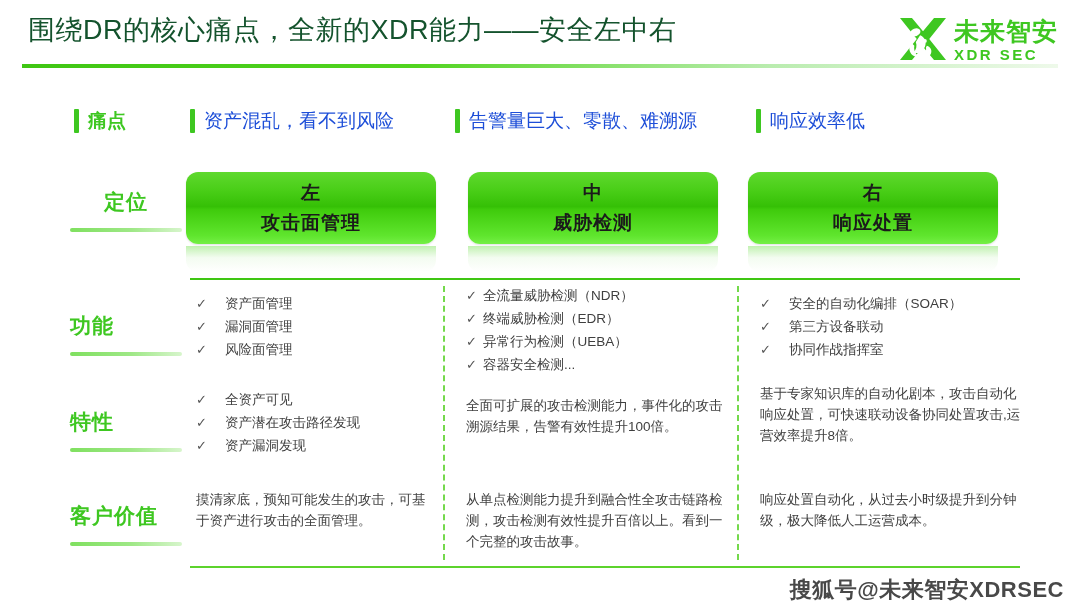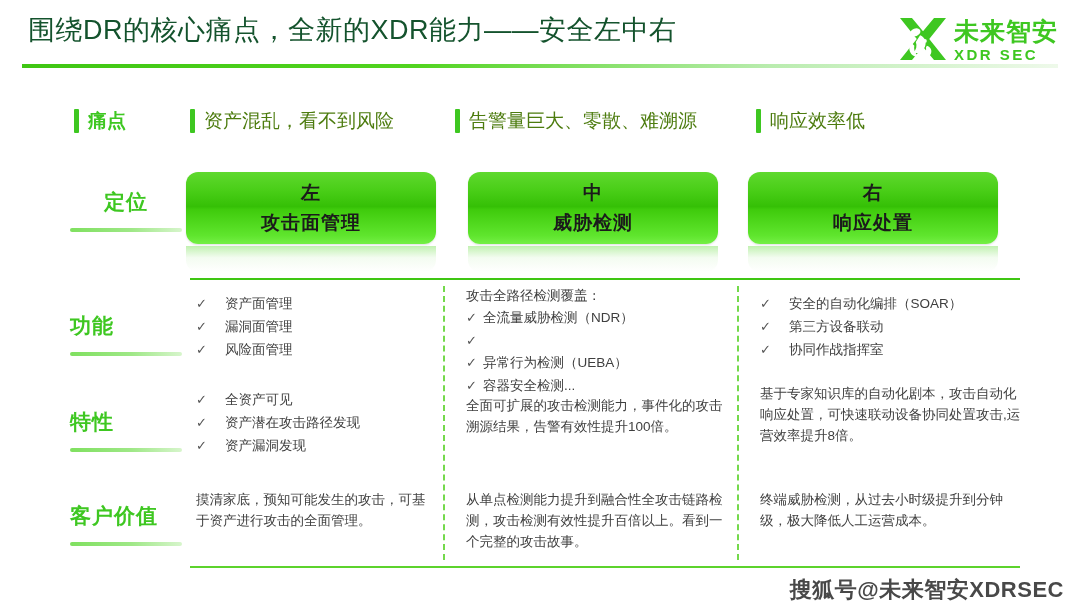"资产混乱，看不到风险" .pp-text { color: #4d7c0f -> #1d4ed8 }
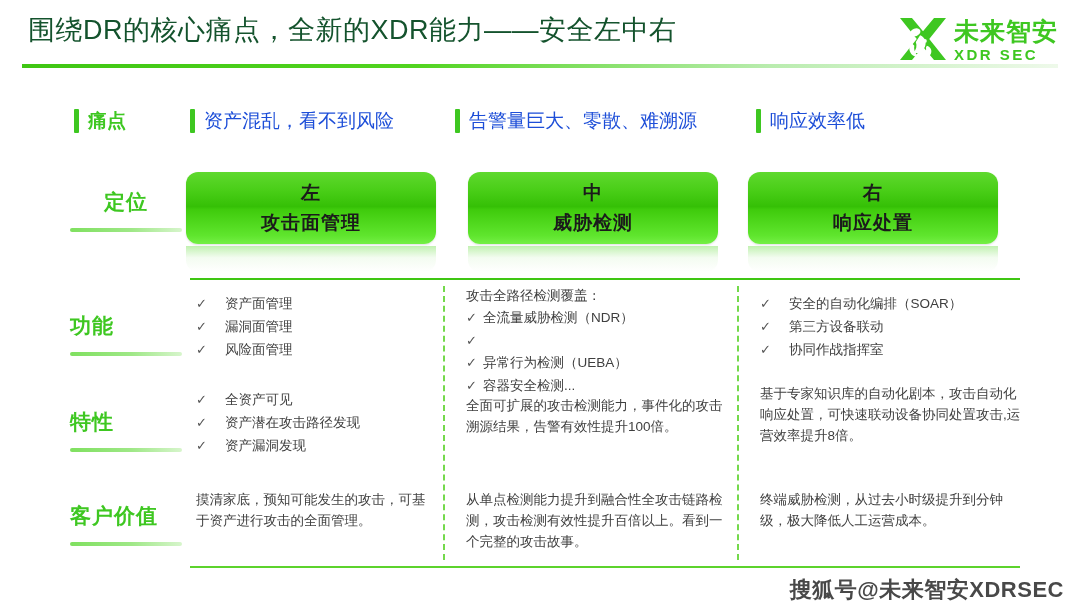"攻击全路径检测覆盖：" div.cell-heading { html: <div>攻击全路径检测覆盖：</div> -> none }
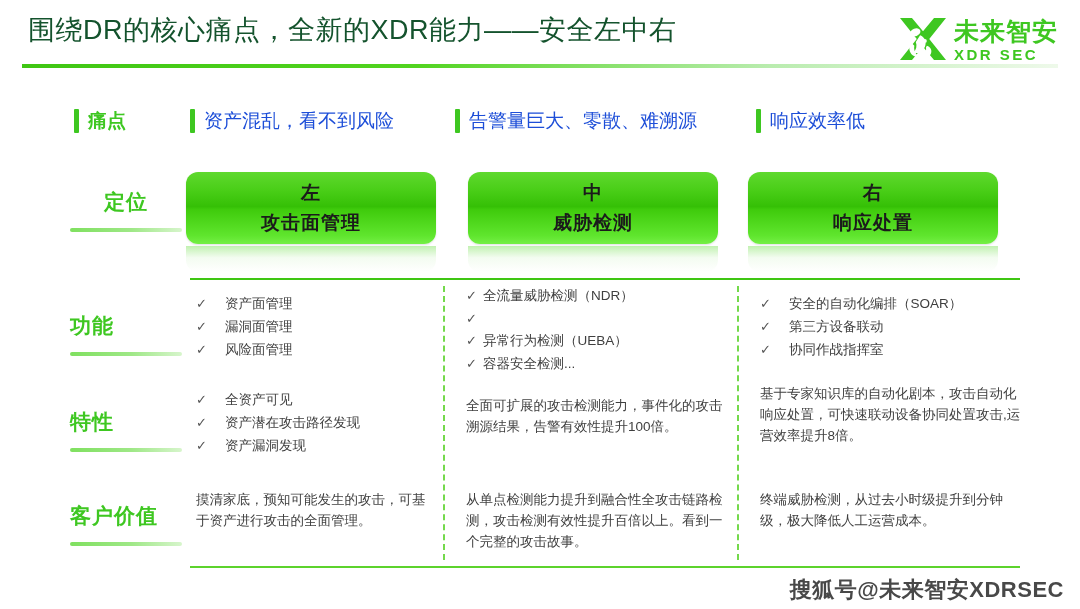"终端威胁检测（EDR）" span { html: none -> <span>终端威胁检测（EDR）</span> }
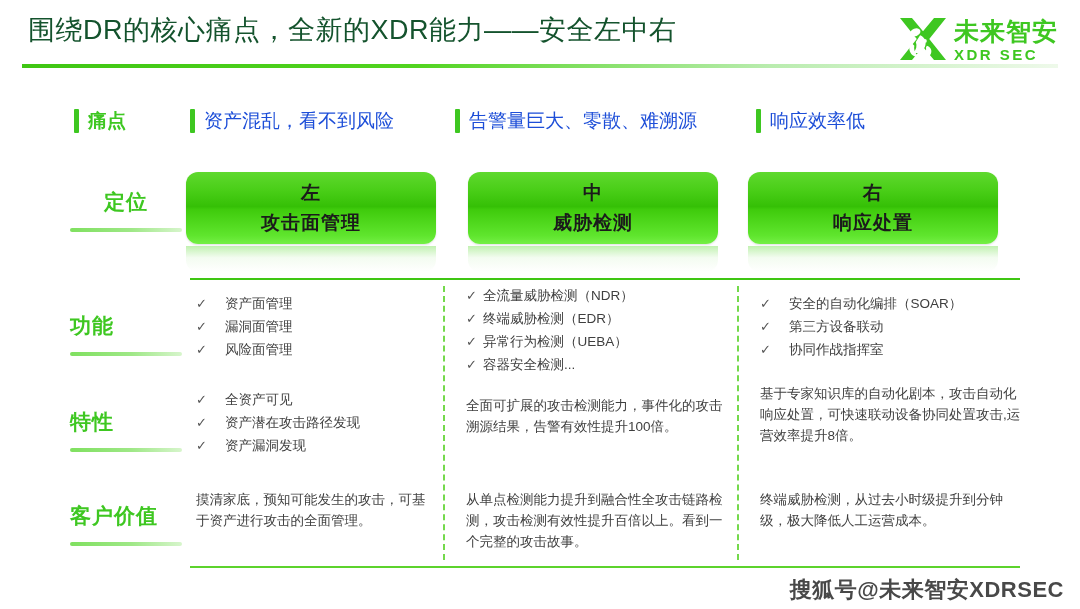"终端威胁检测，从过去小时级提升到分钟级，极大降低人工运营成本。" p.para { text: 终端威胁检测 -> 响应处置自动化 }
